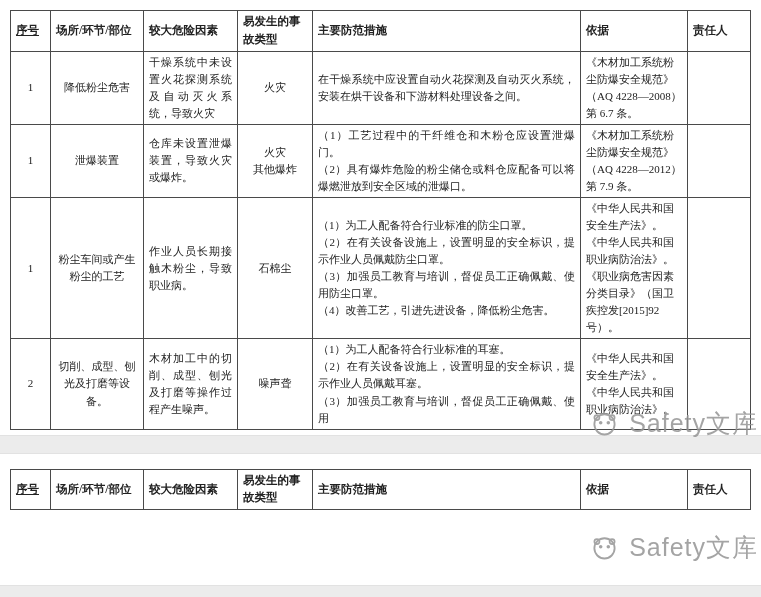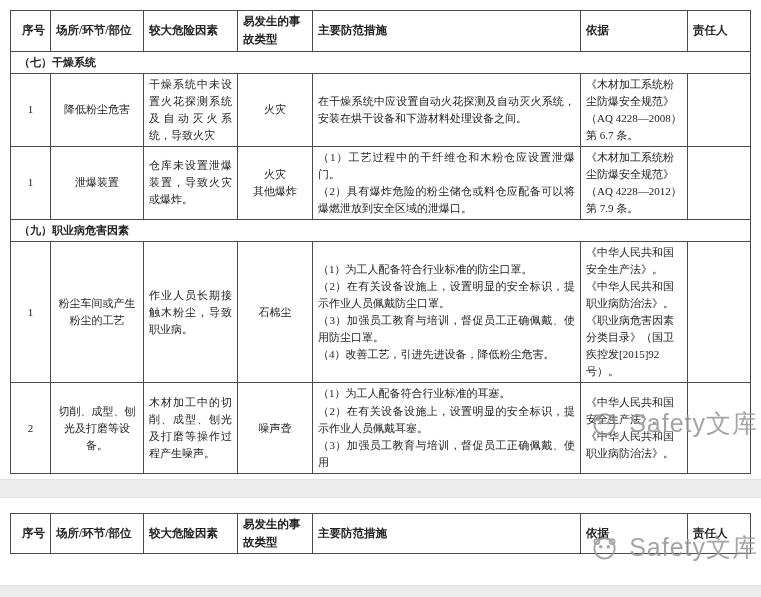"序号" .risk-table th:first-child { text-align: right -> left; text-decoration: none -> underline }
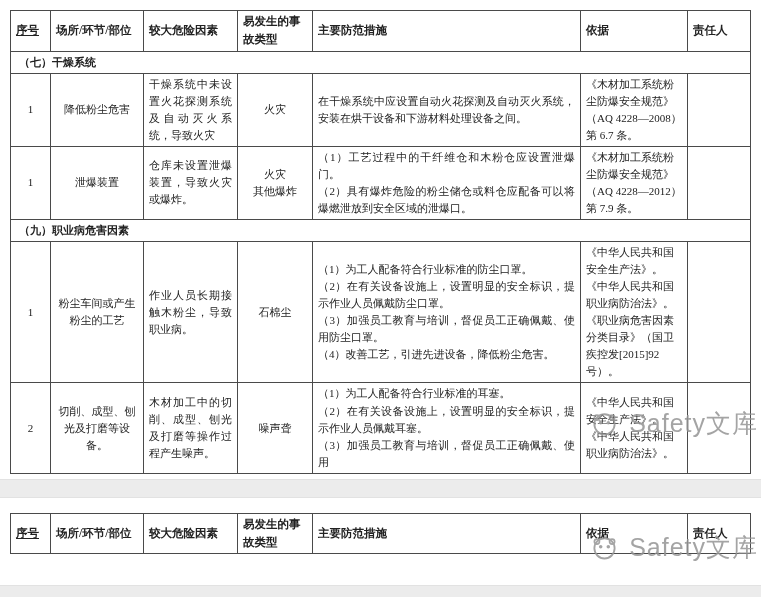"（七）干燥系统" tr { html: <tr> <td>（七）干燥系统</td> </tr> -> none }
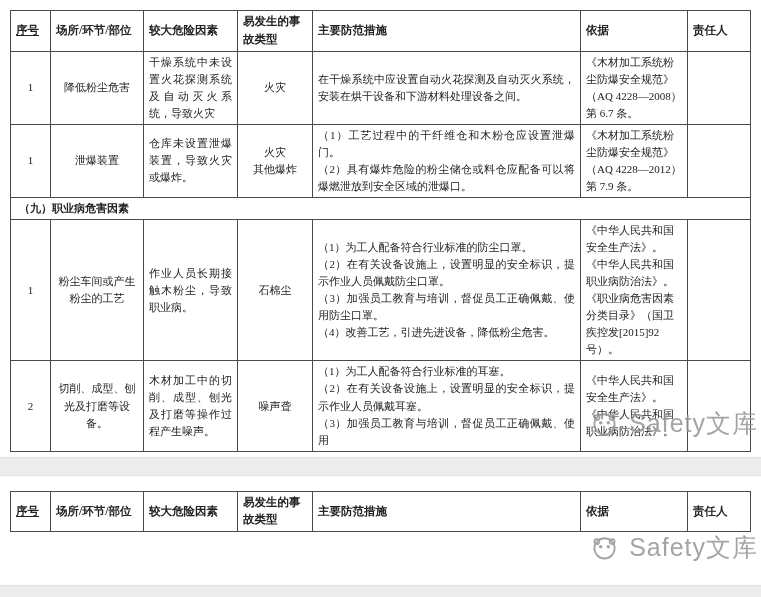"（九）职业病危害因素" tr { html: <tr> <td>（九）职业病危害因素</td> </tr> -> none }
